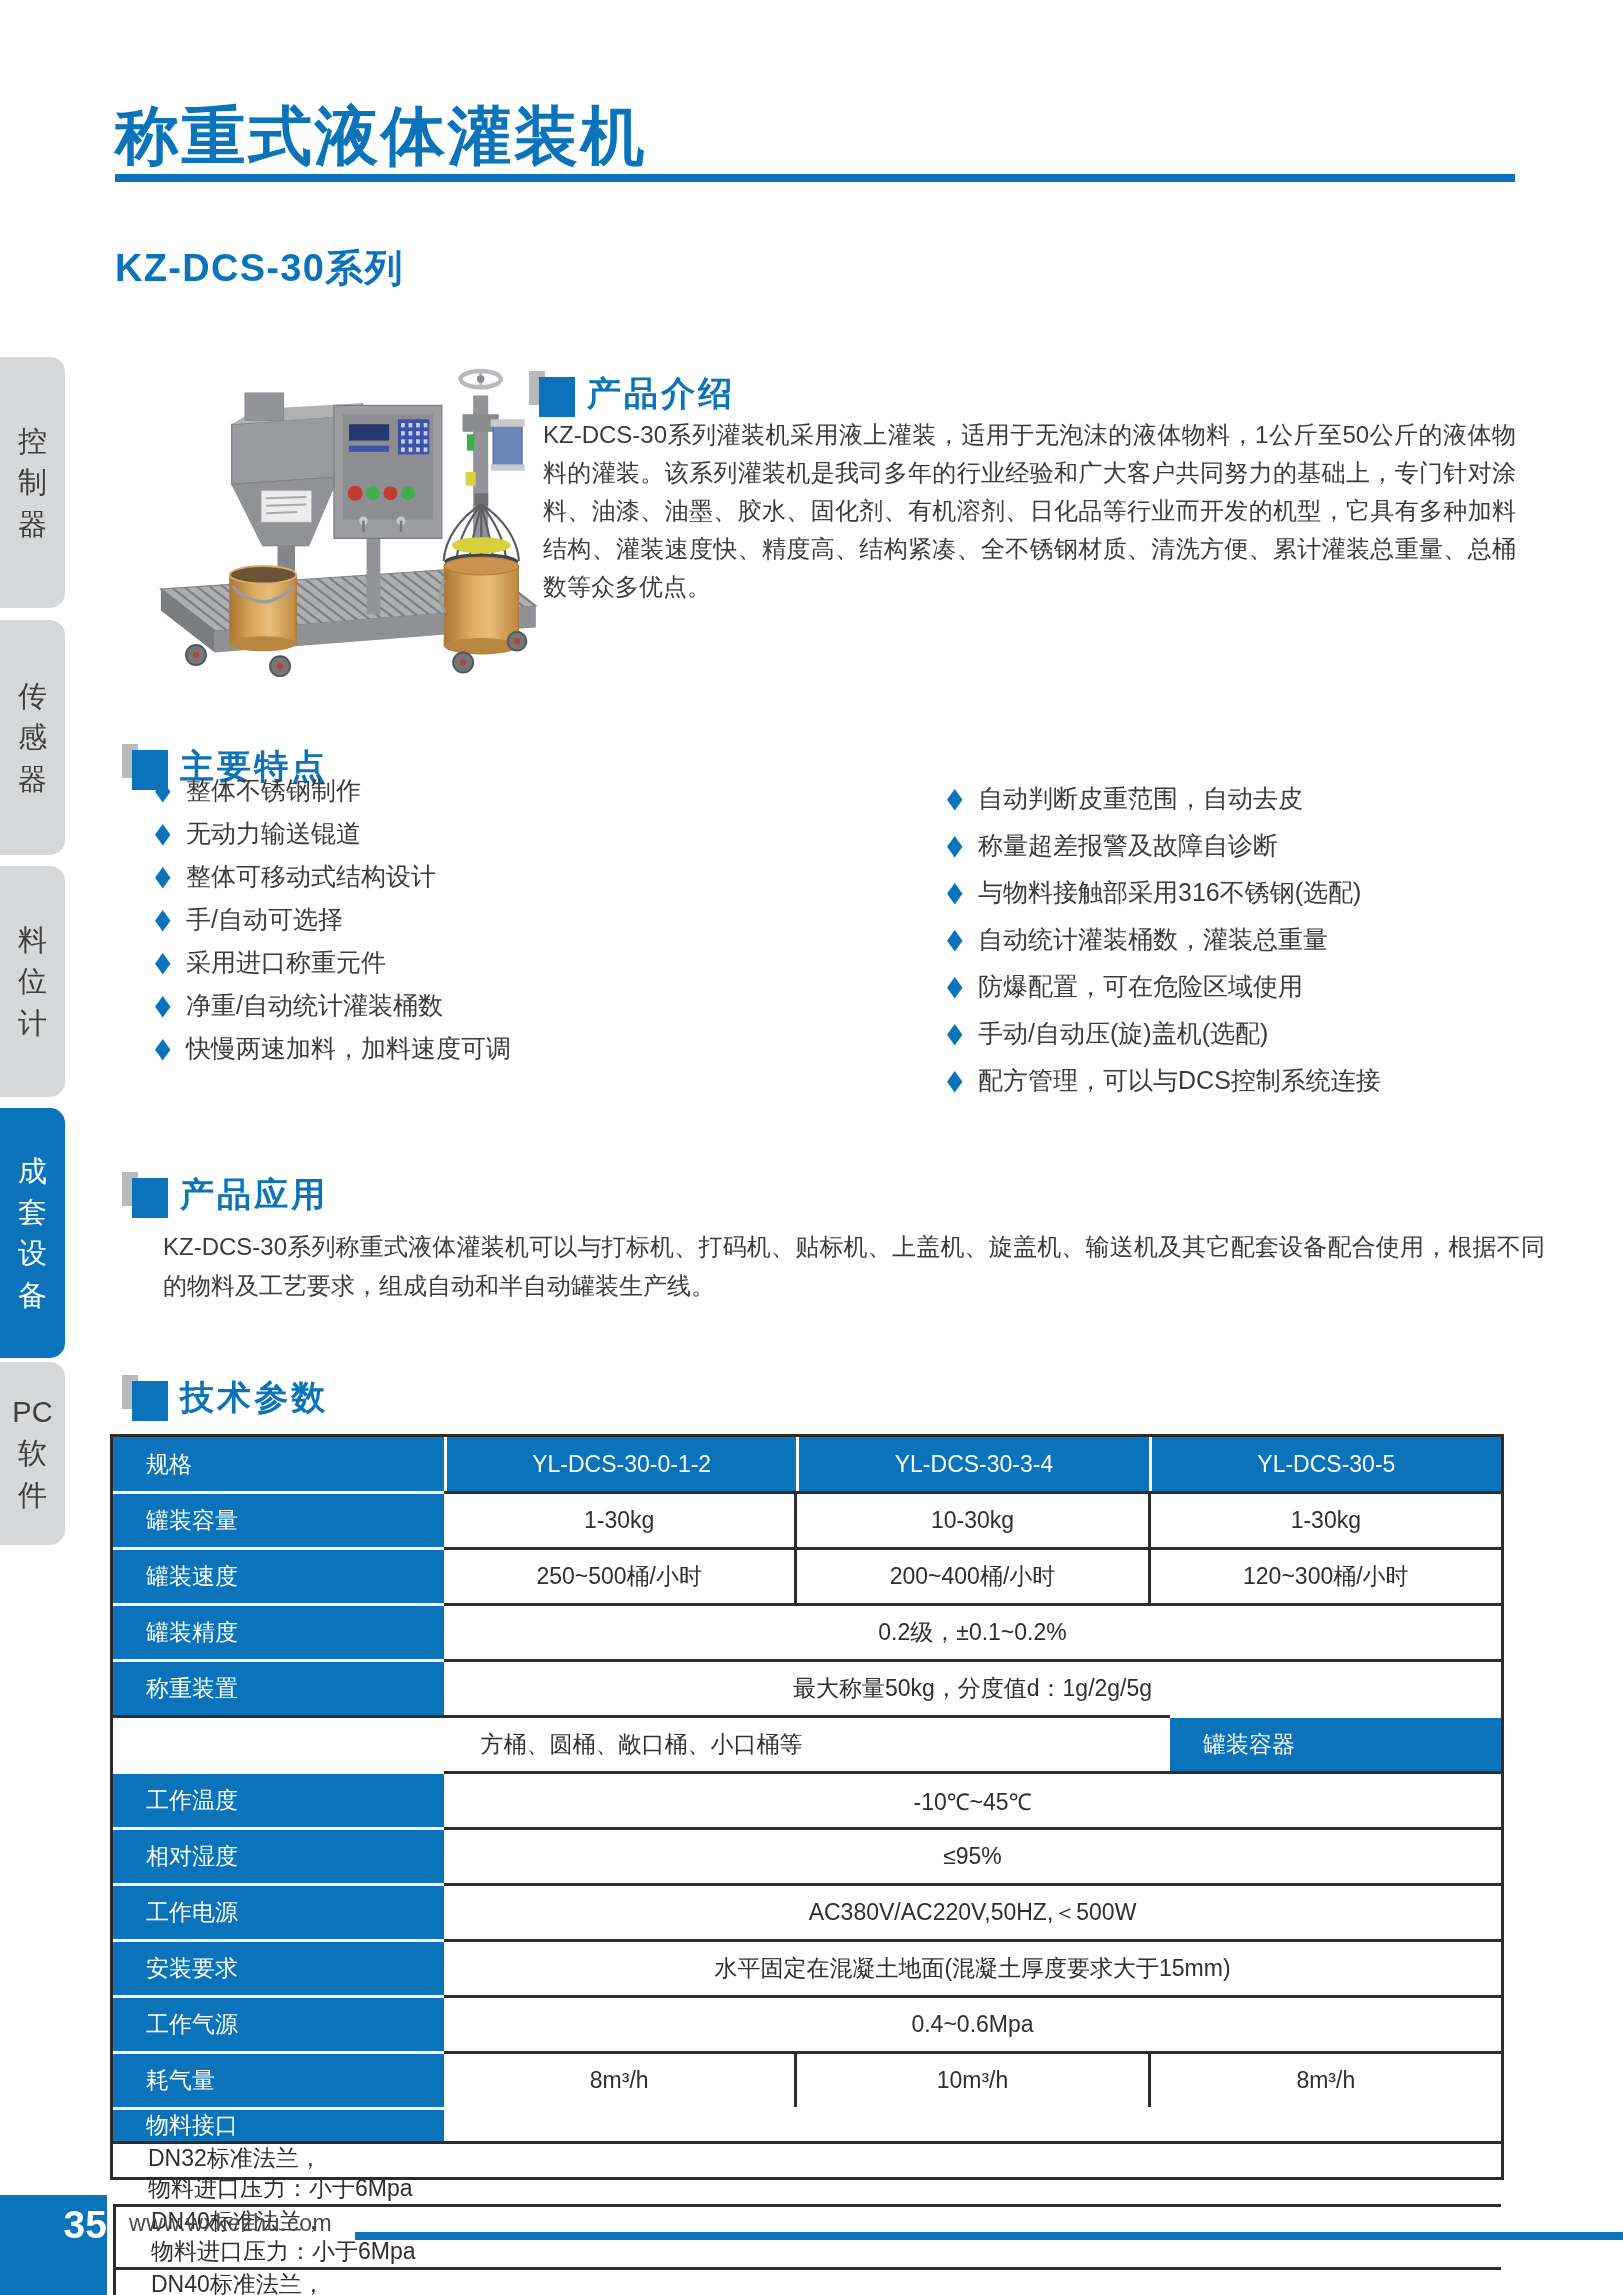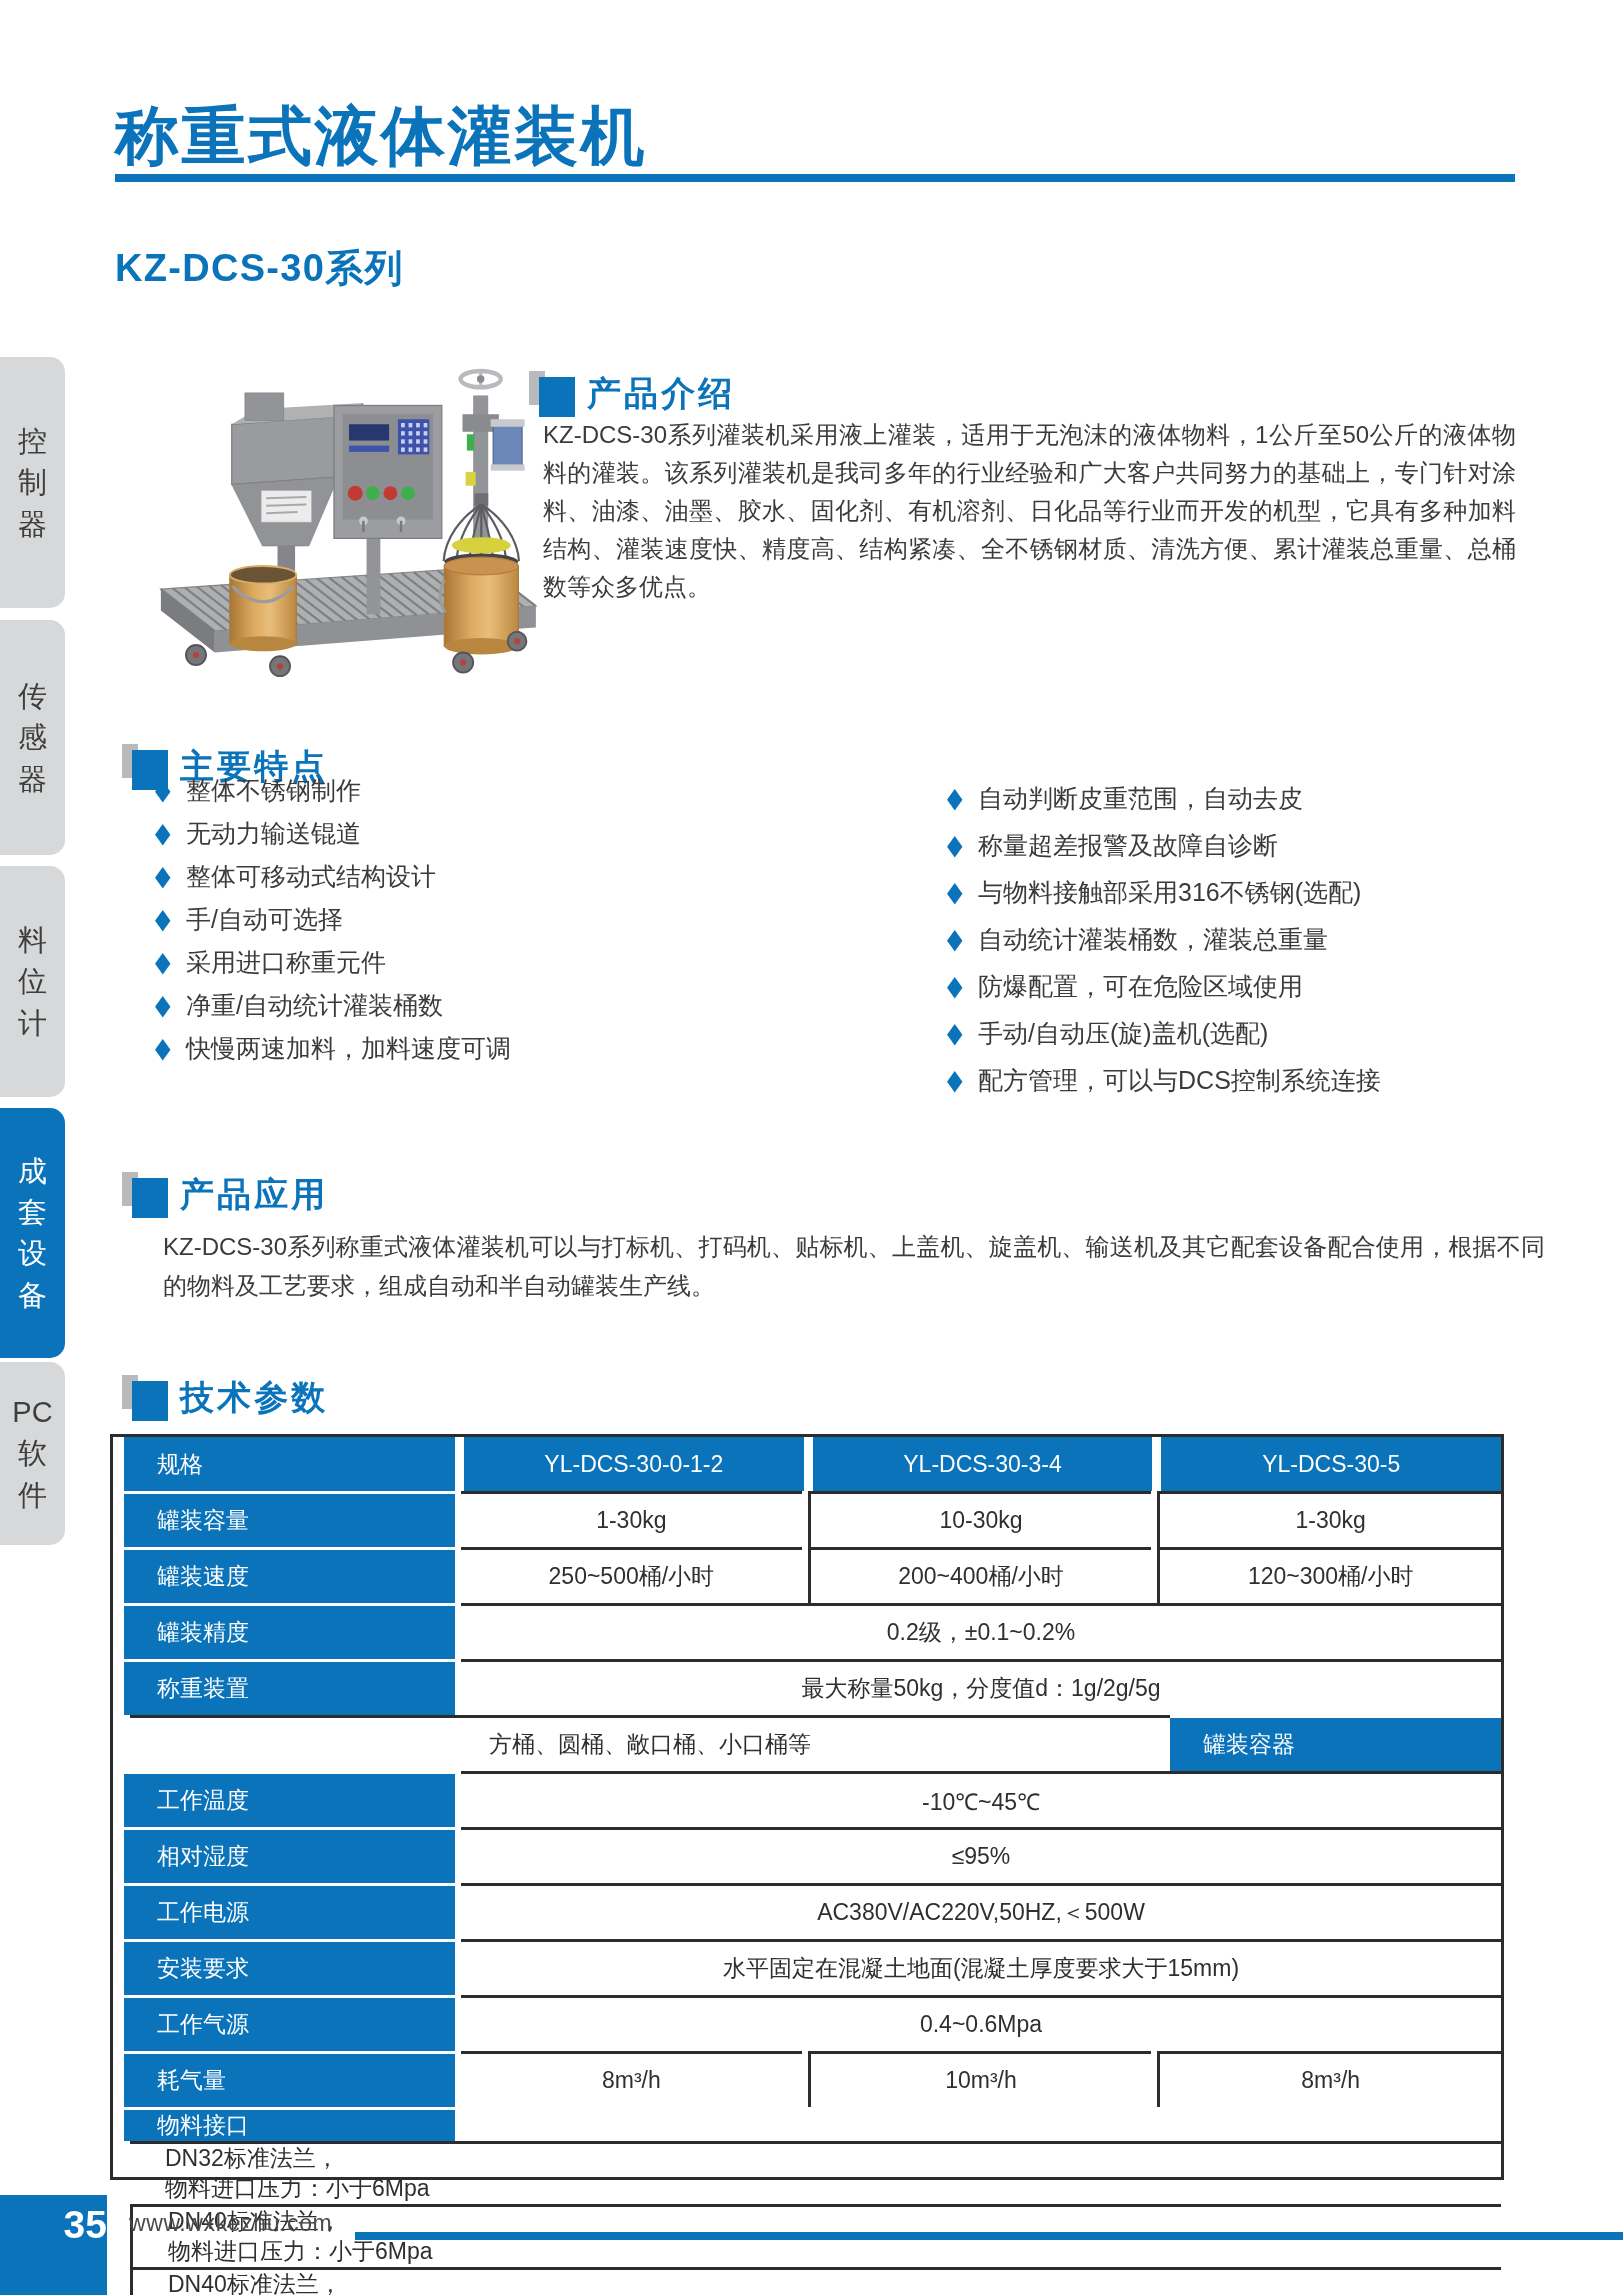"规格" .srow { padding-left: 11px -> none }
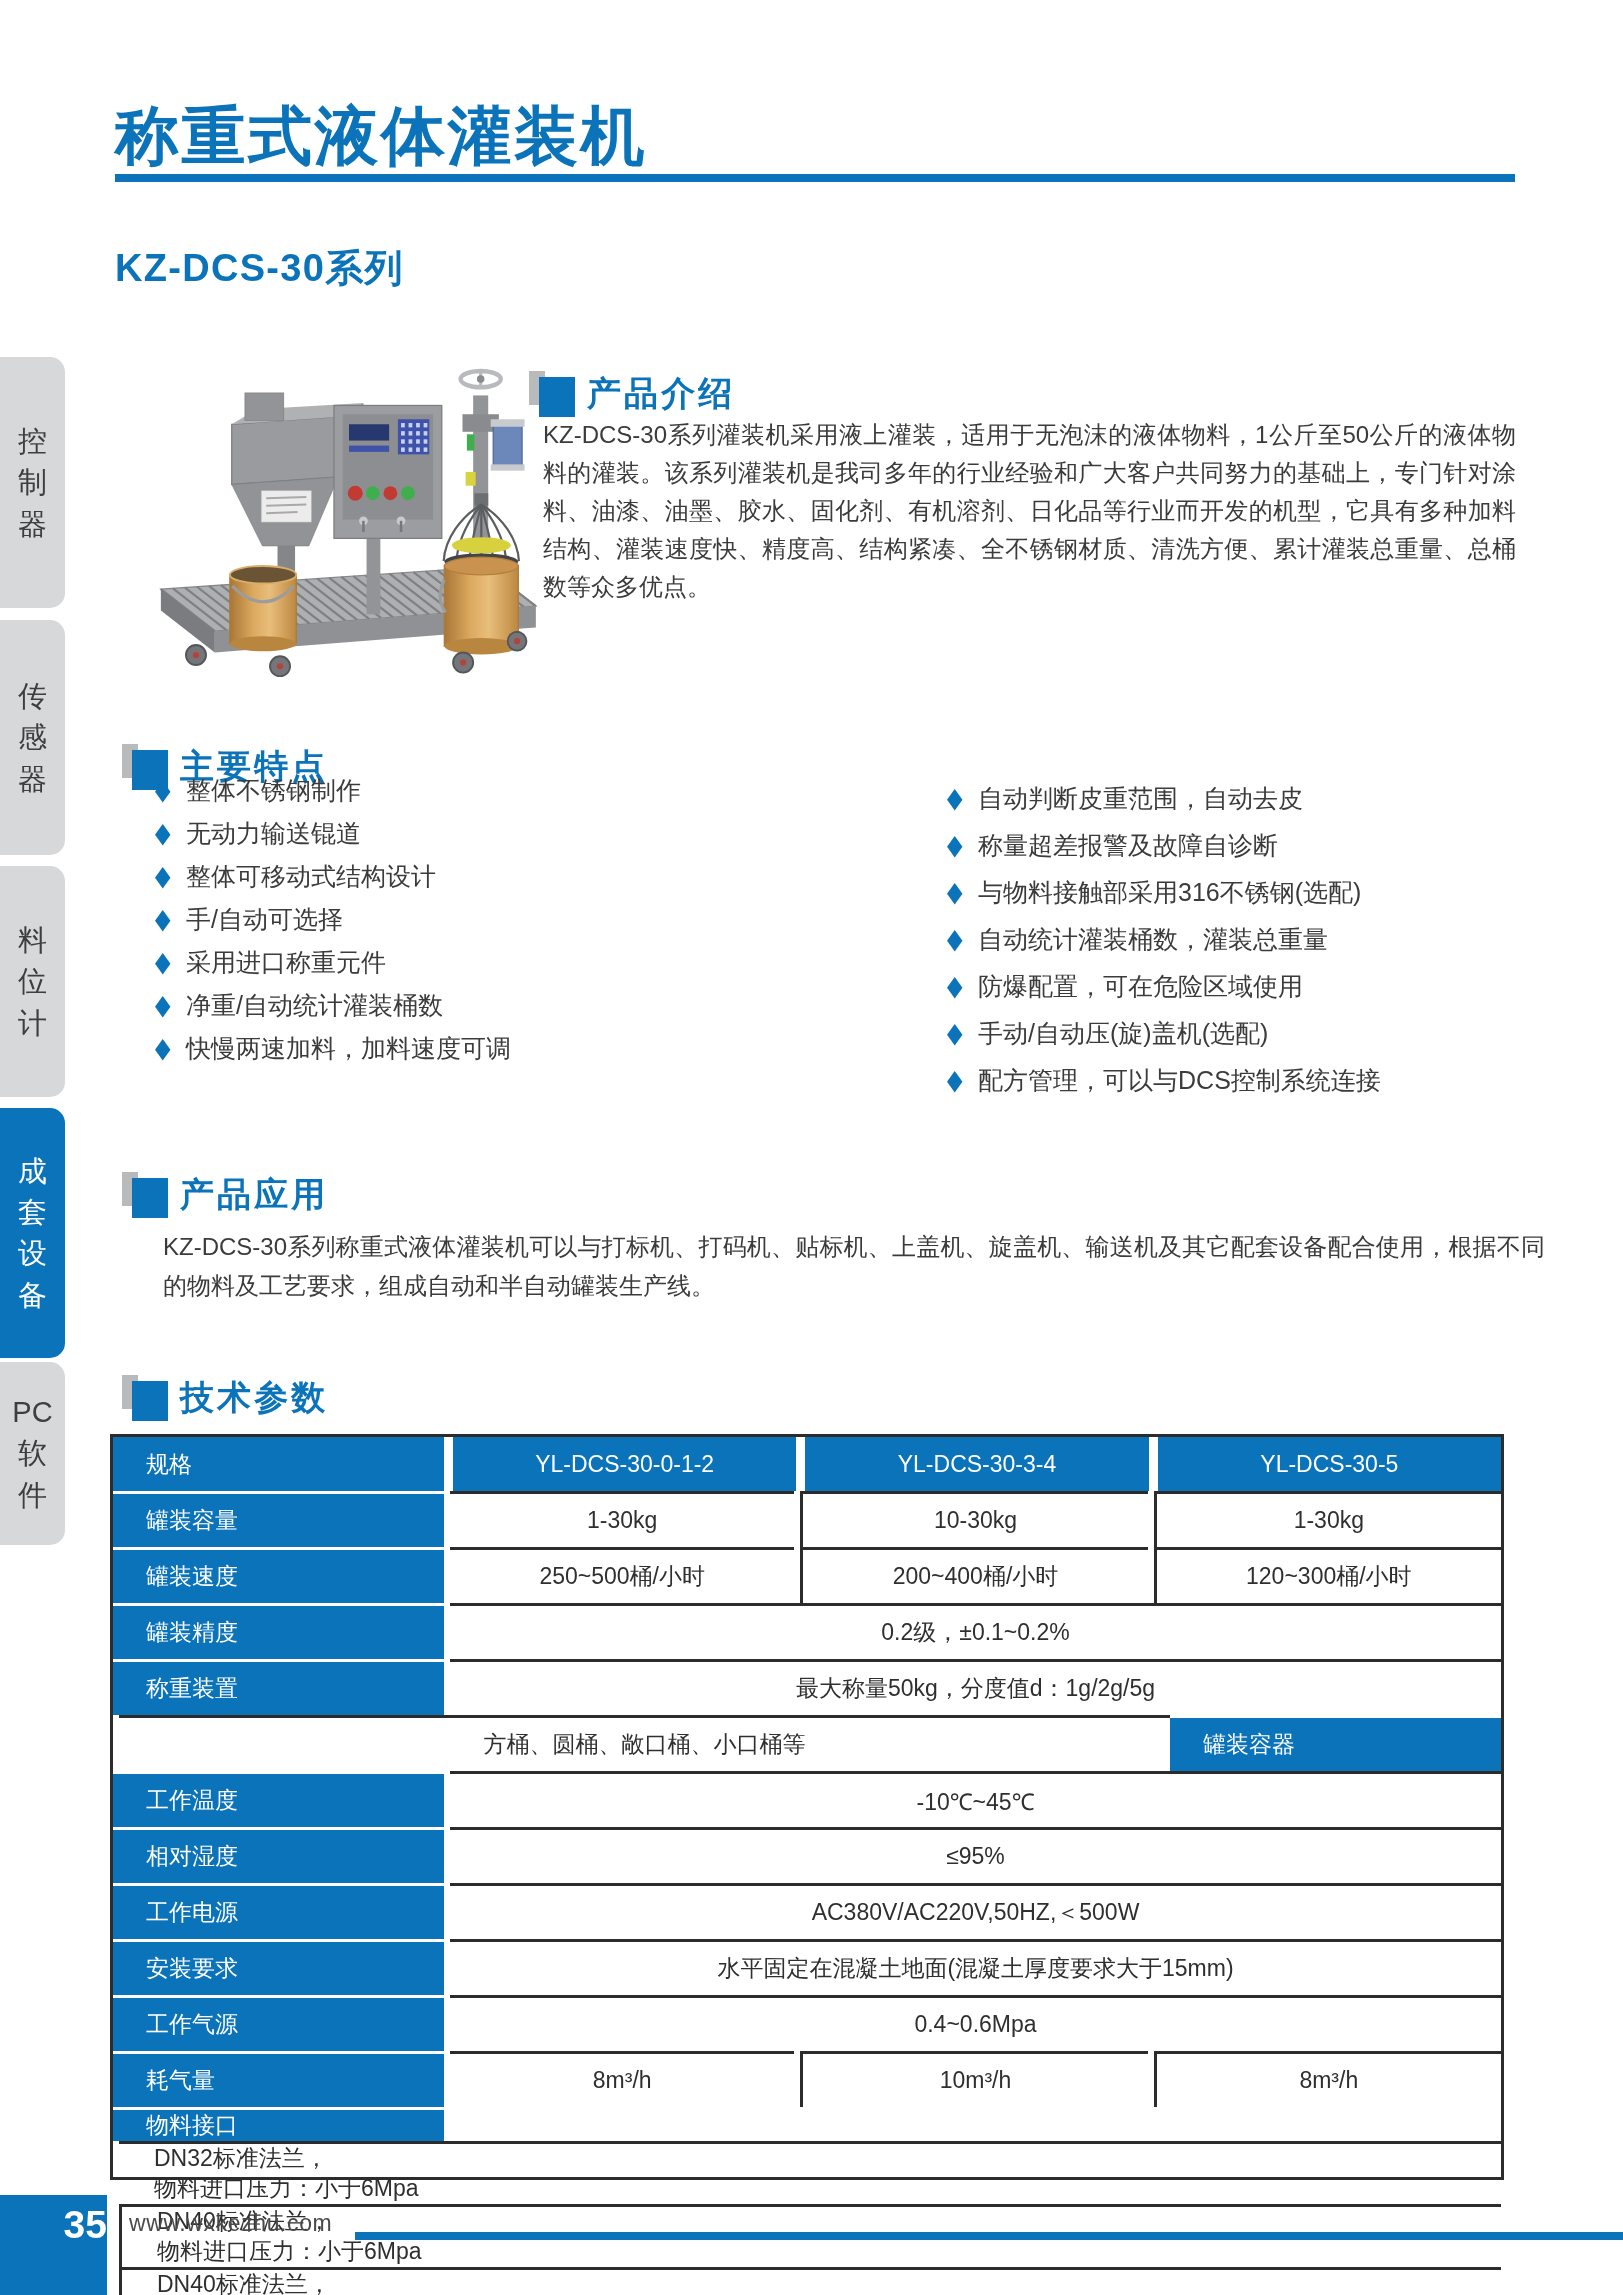"YL-DCS-30-0-1-2" .dcell { margin-left: 6px -> none }
